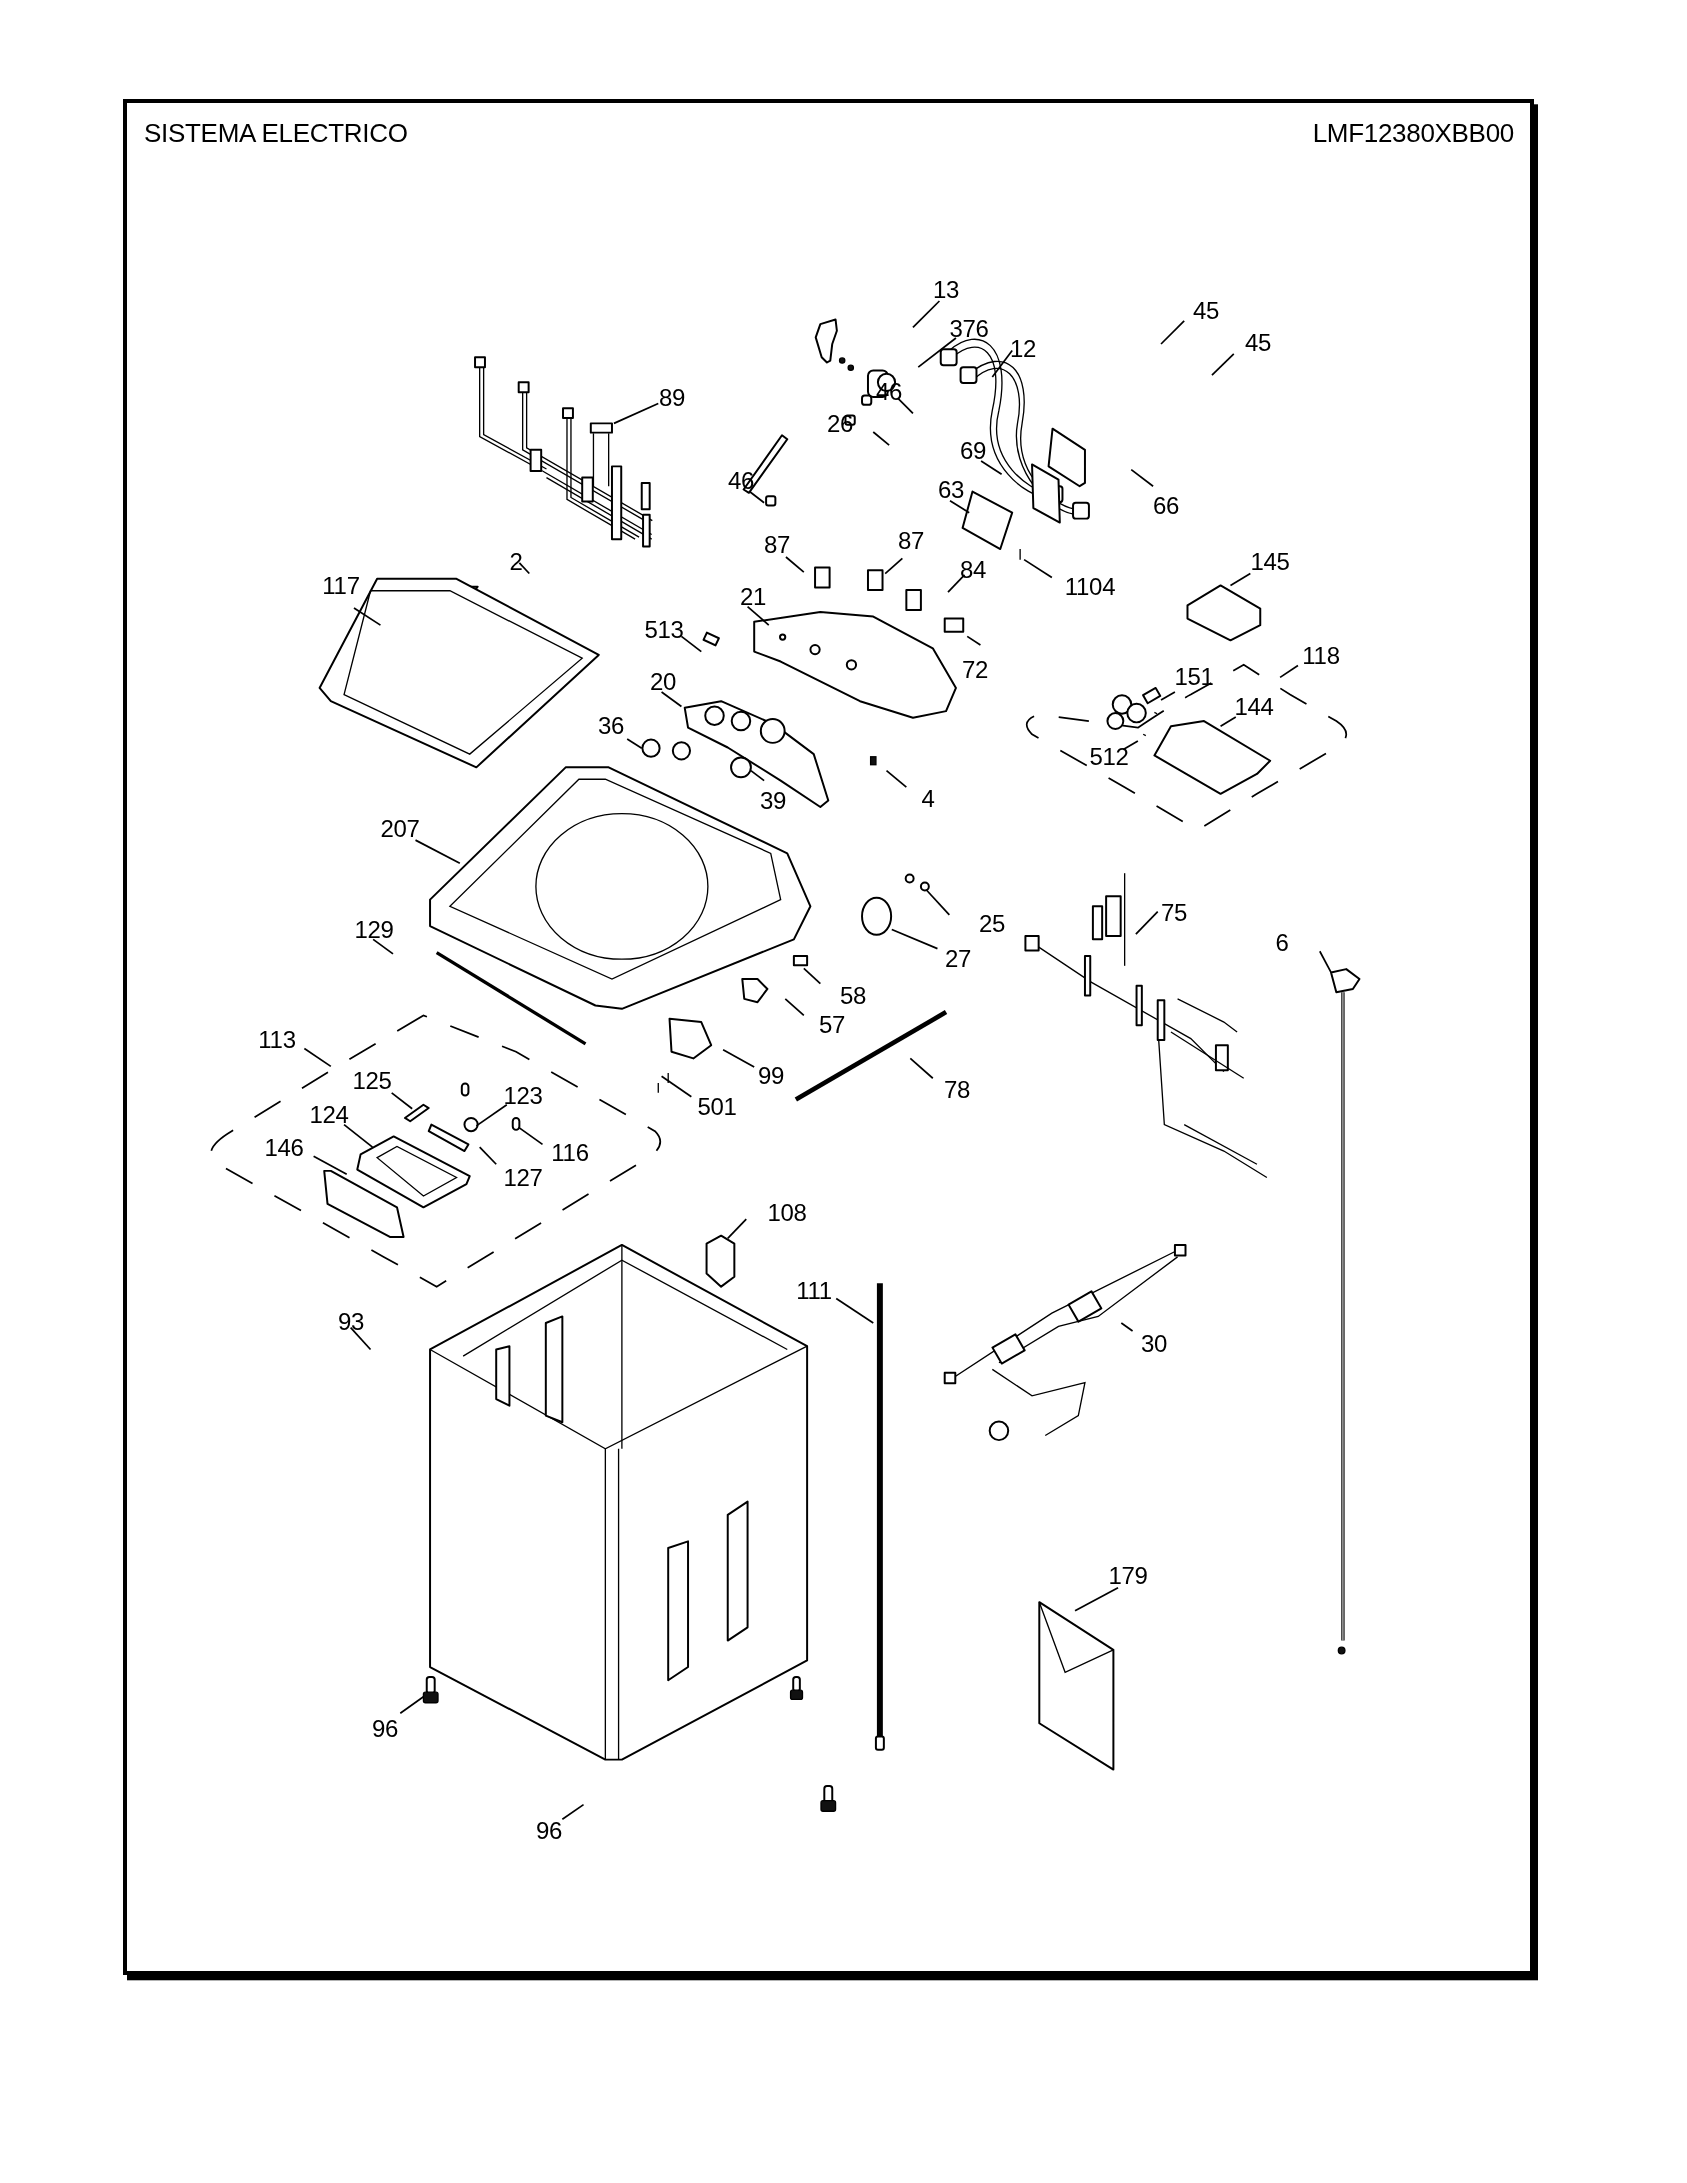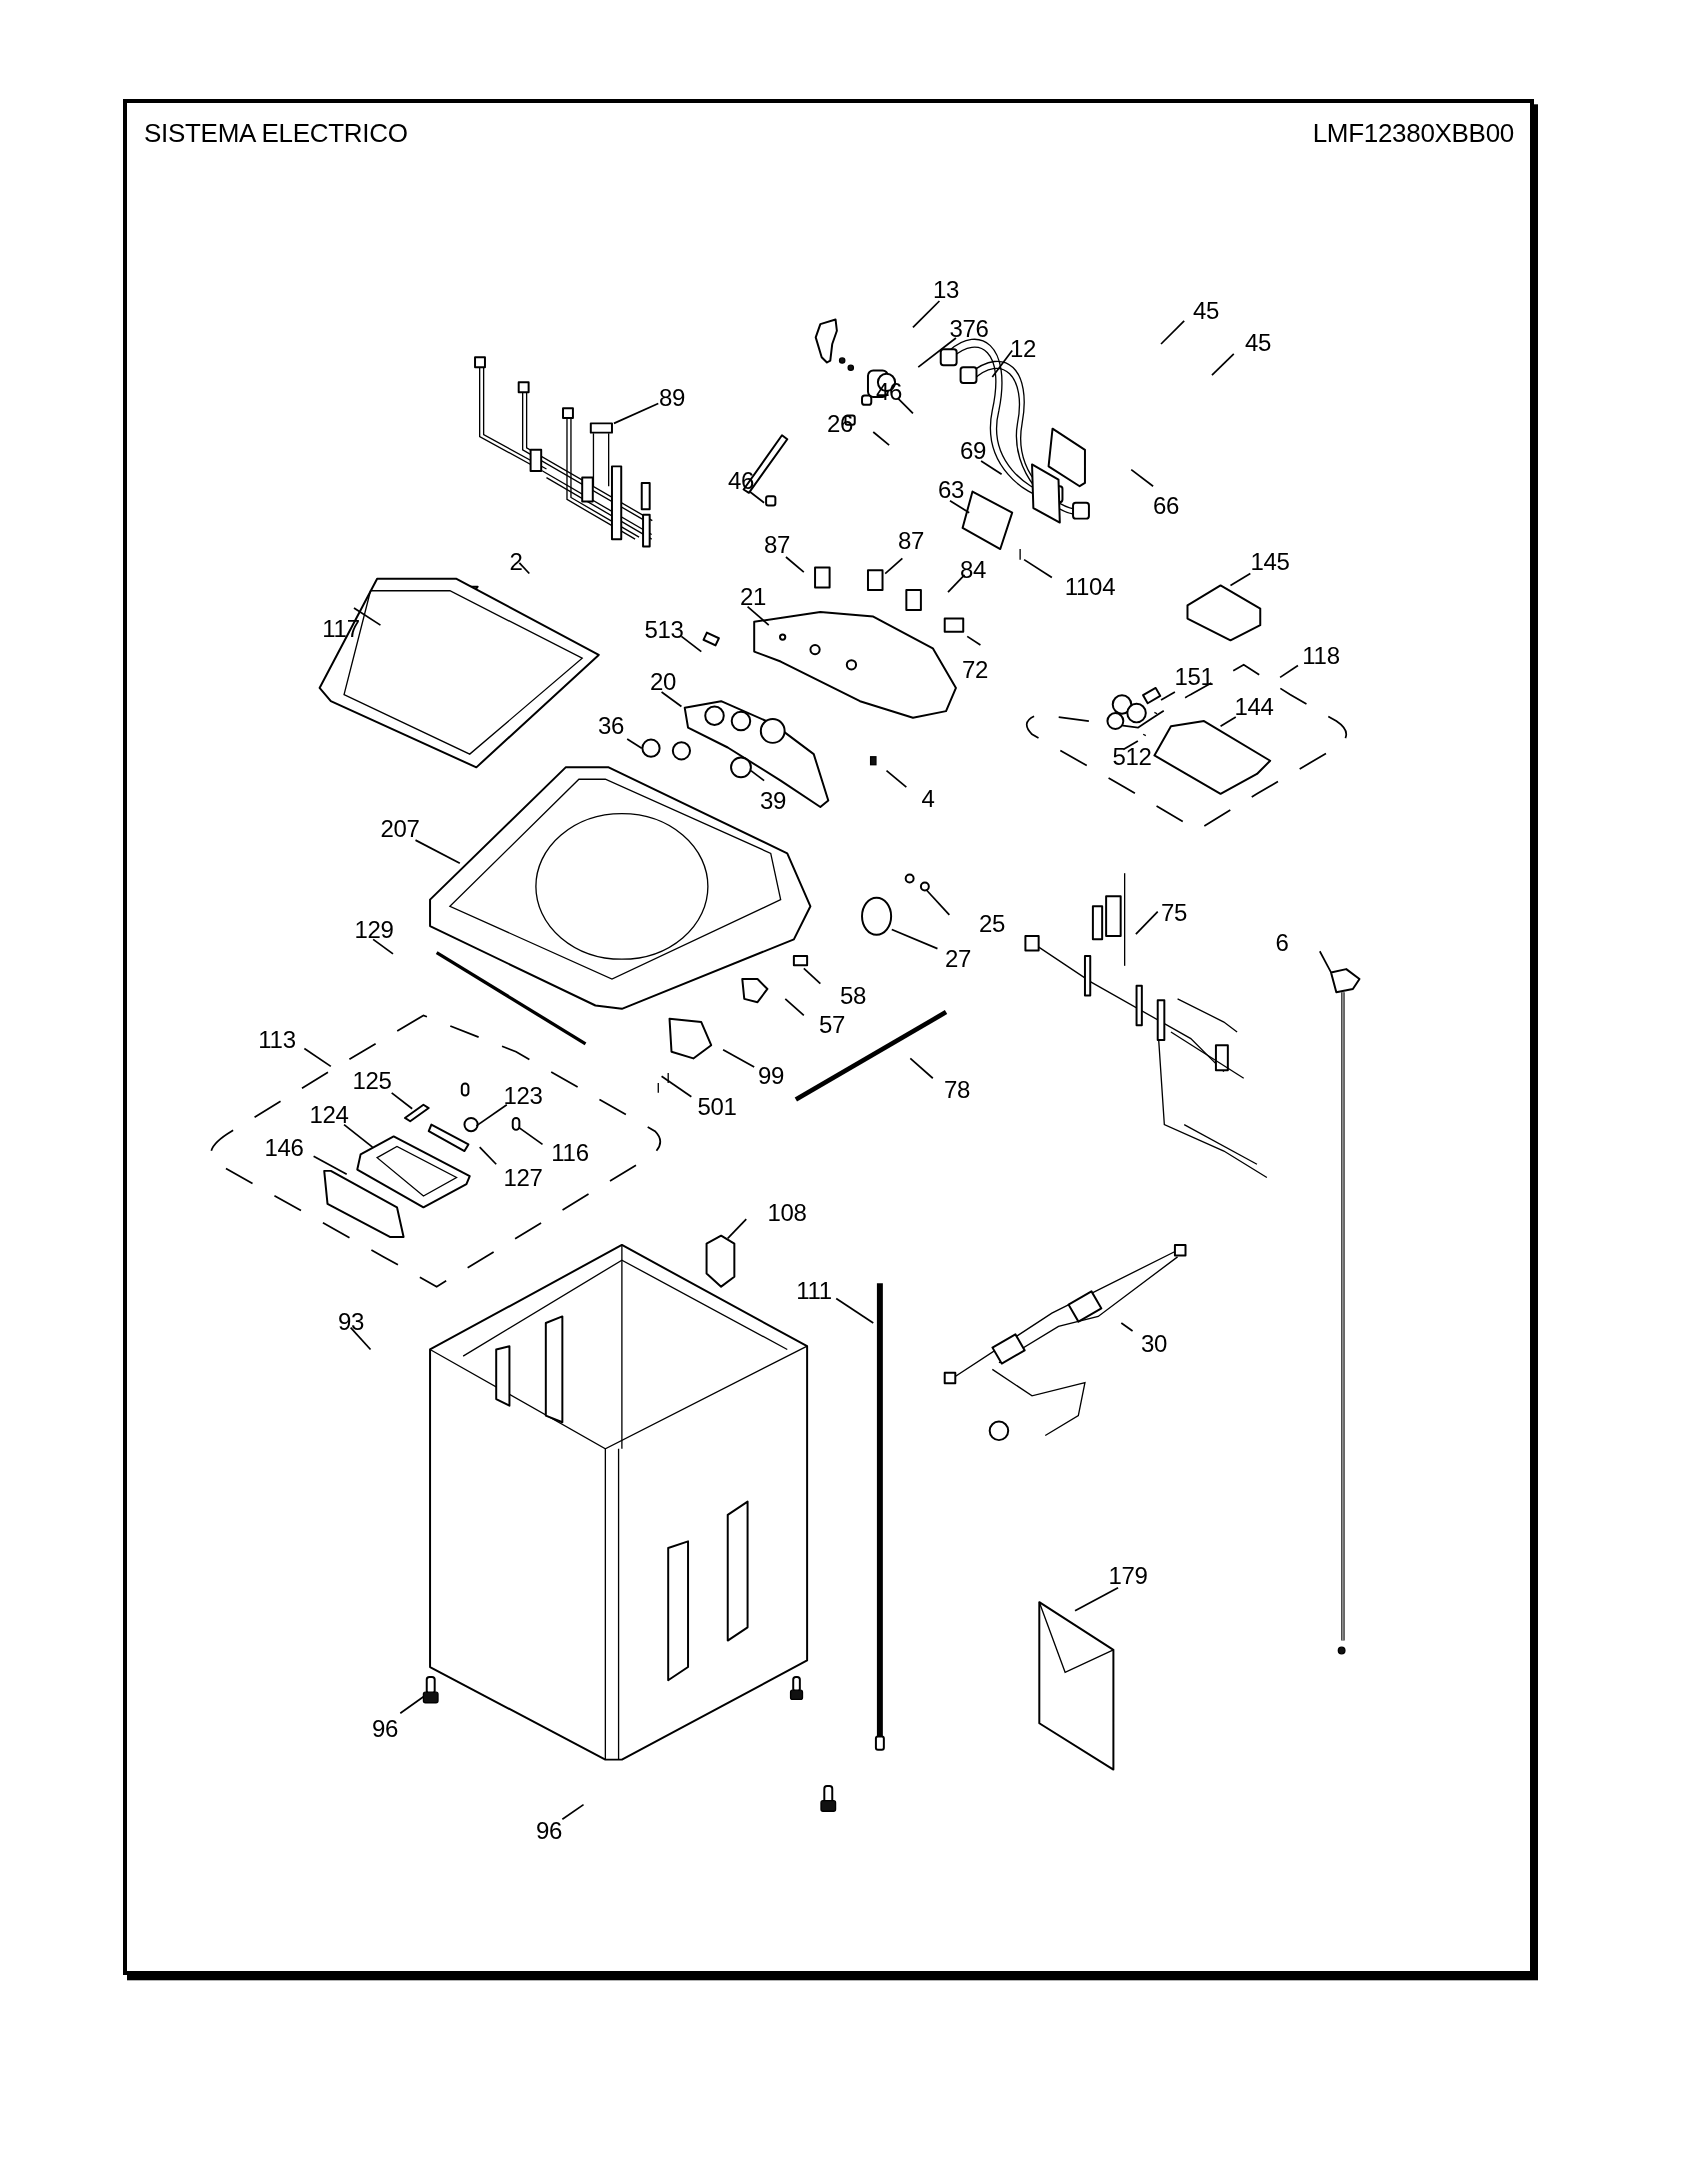"117" div.lbl { top: 629px -> 586px }
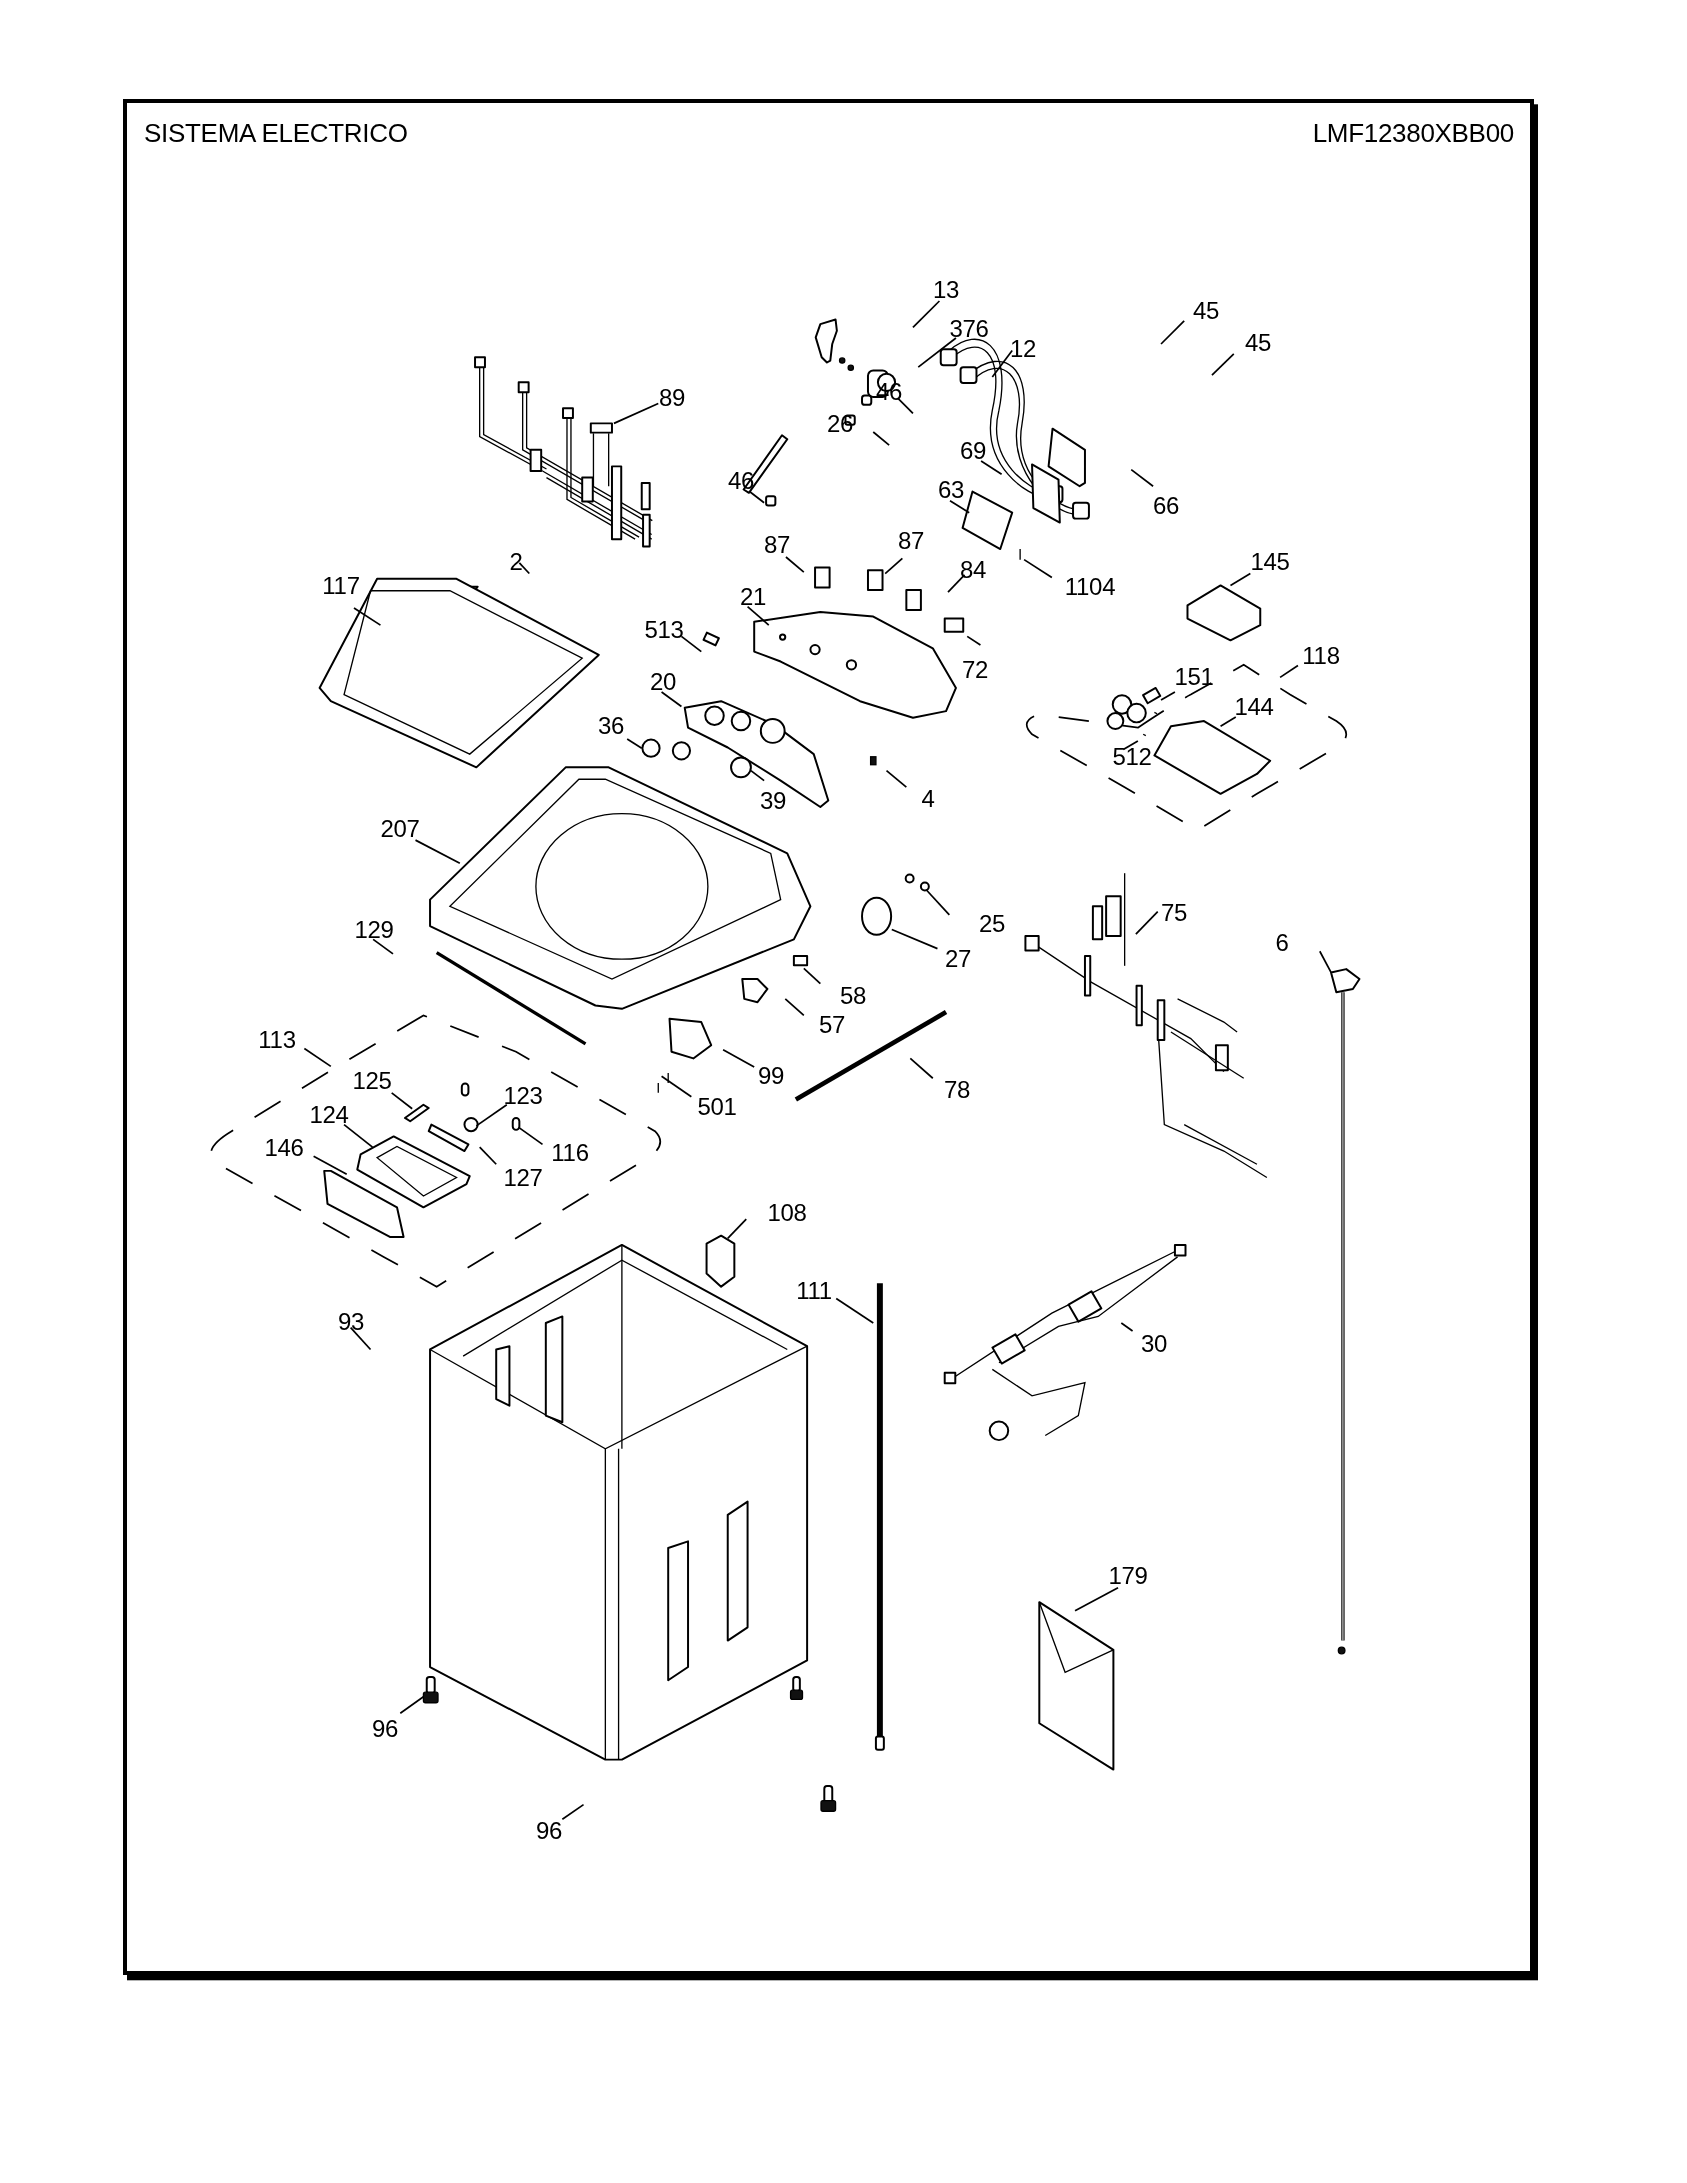"512" div.lbl { left: 1132px -> 1109px }
